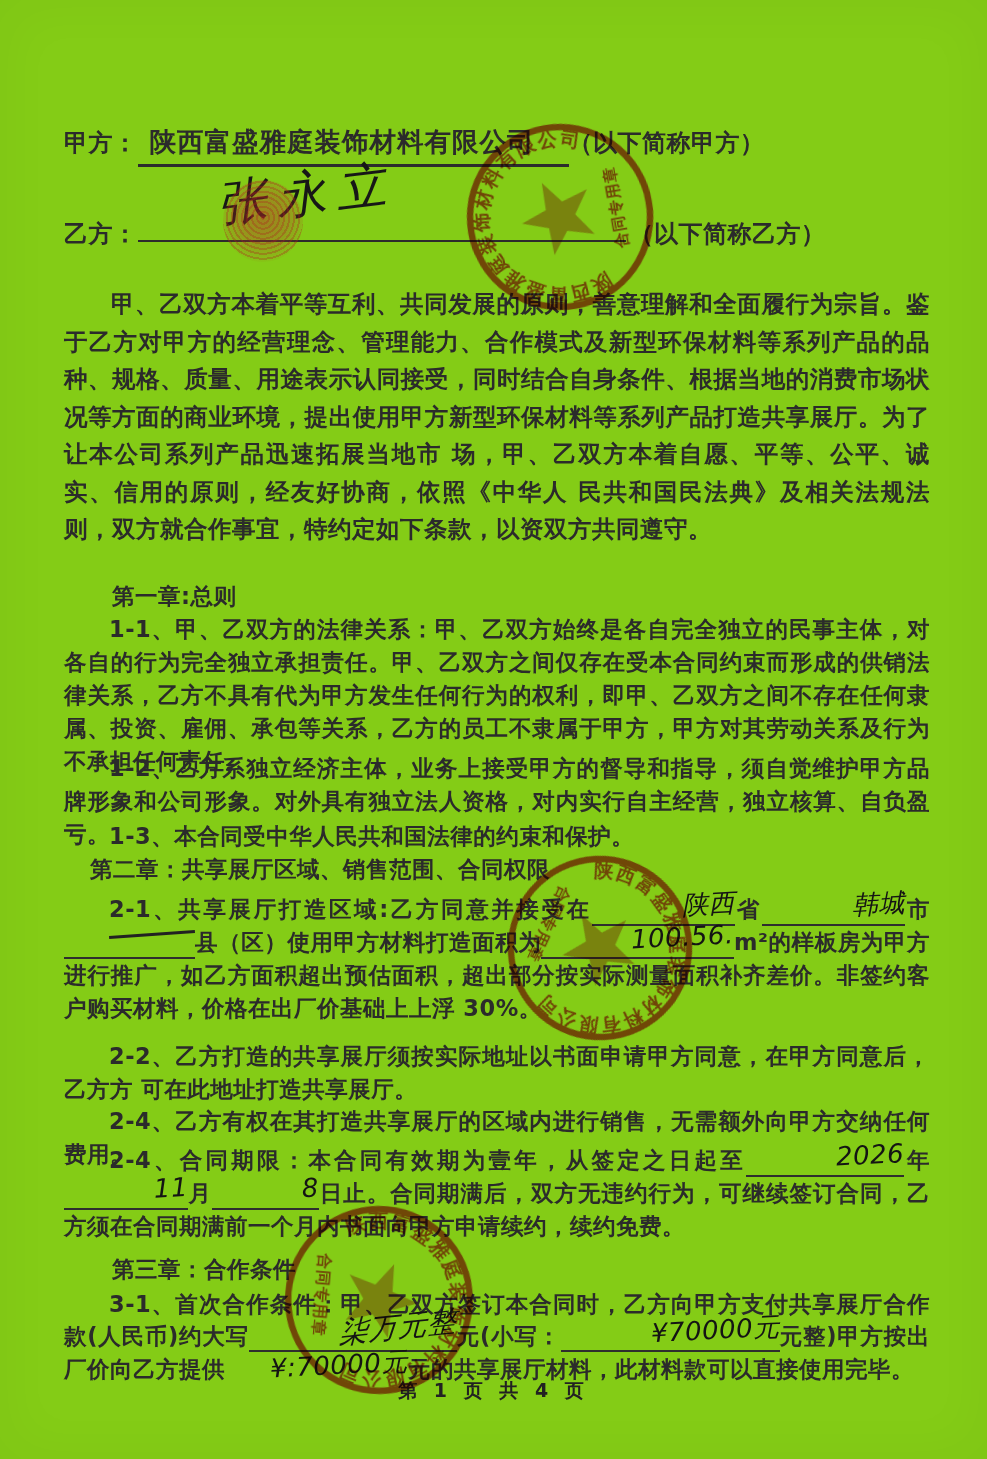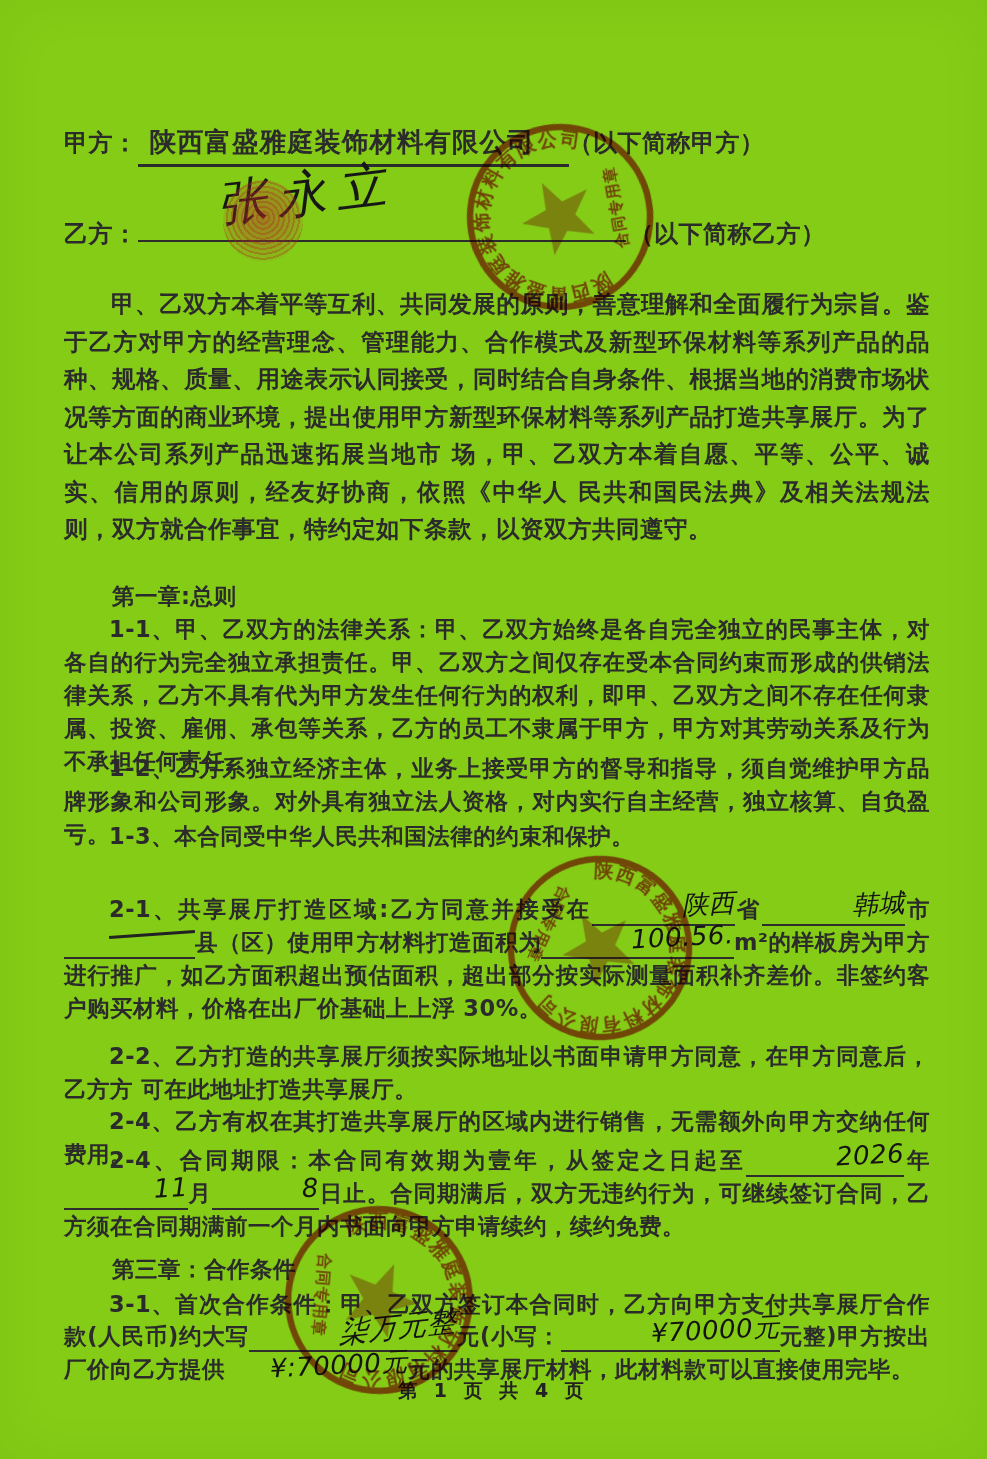"第二章：共享展厅区域、销售范围、合同权限" div.blk { html: none -> <div>第二章：共享展厅区域、销售范围、合同权限</div> }
